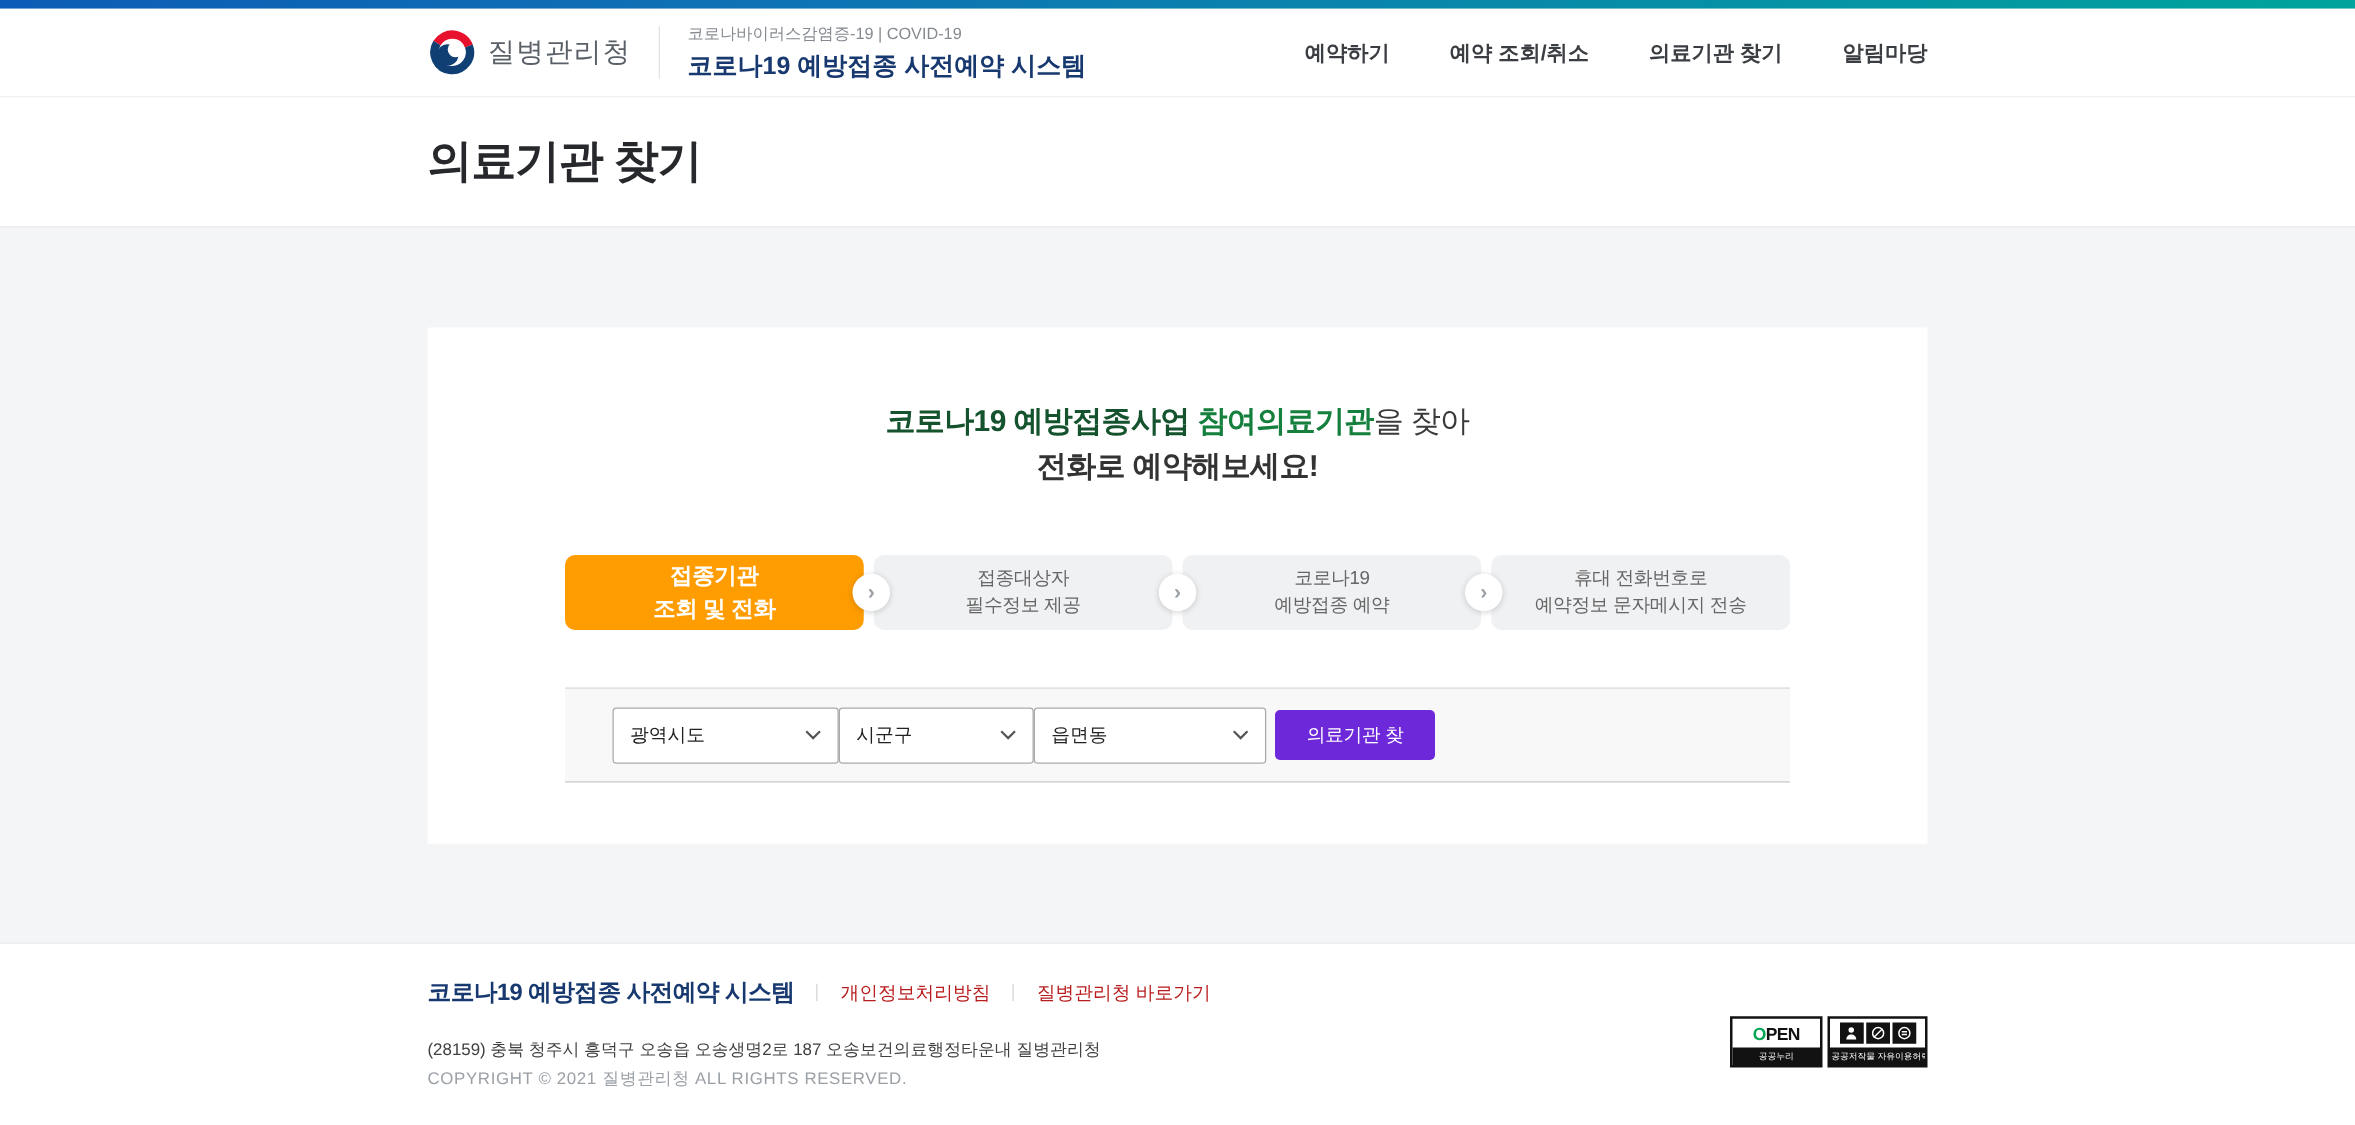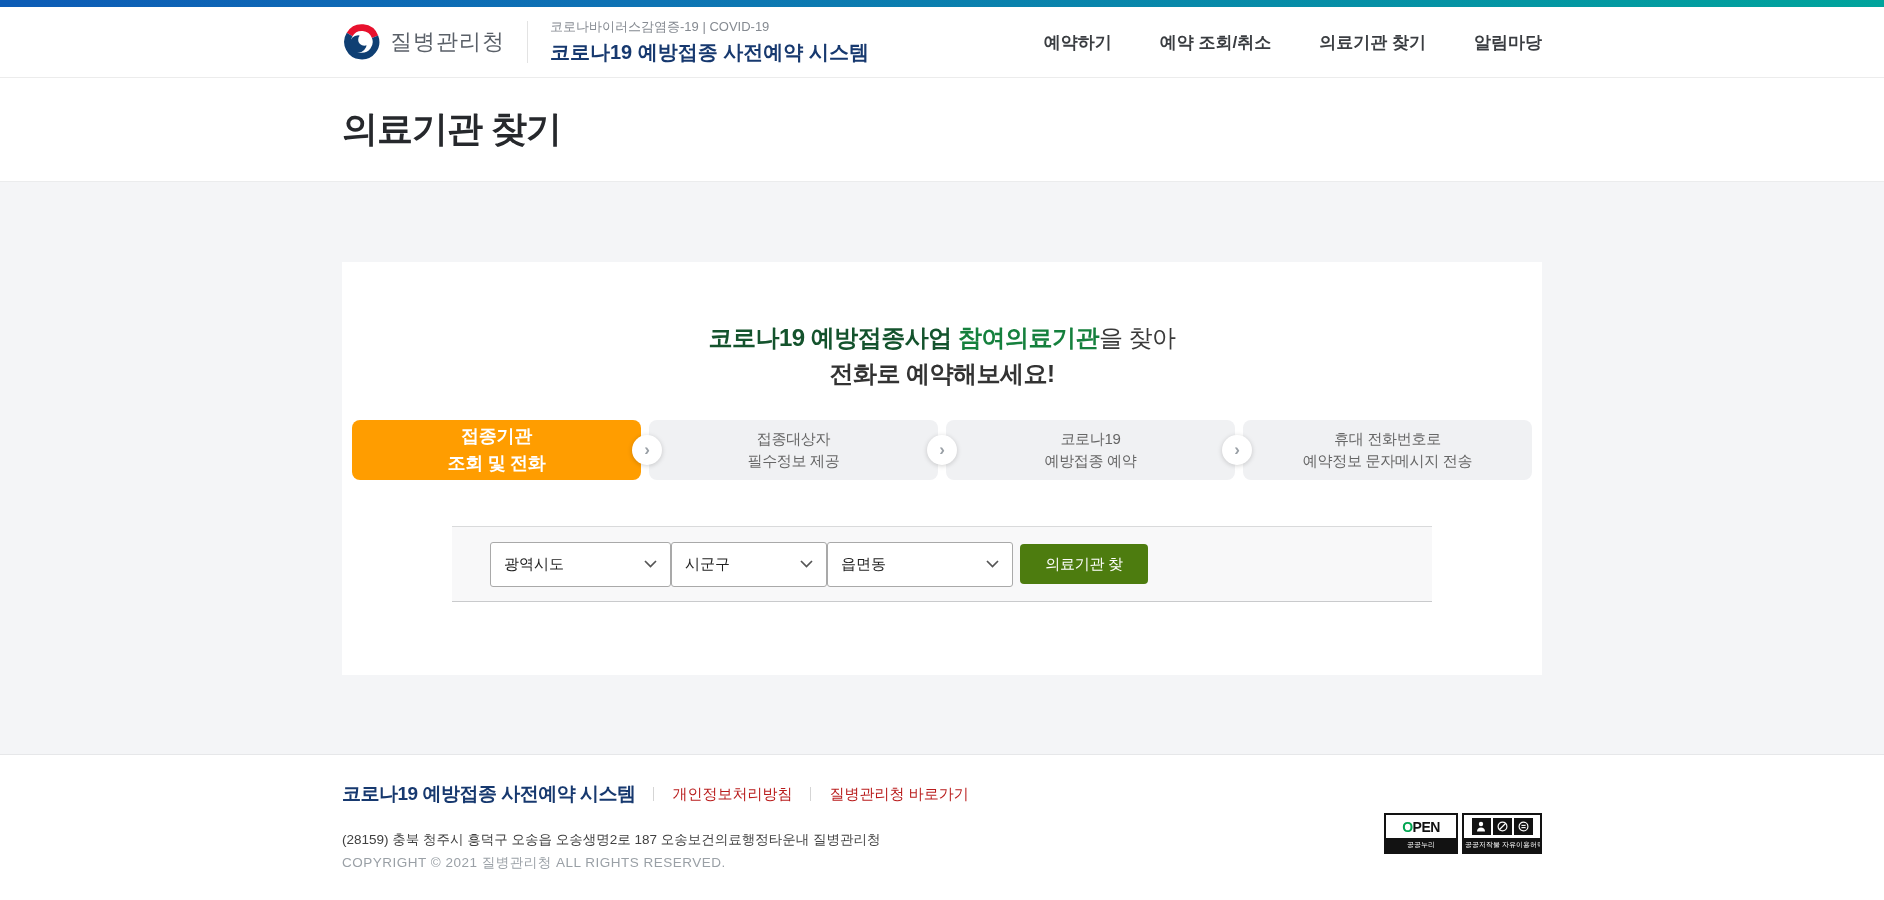"접종기관" .steps { margin: 28px auto 0 -> 52px auto 0; width: 1180px -> 980px }
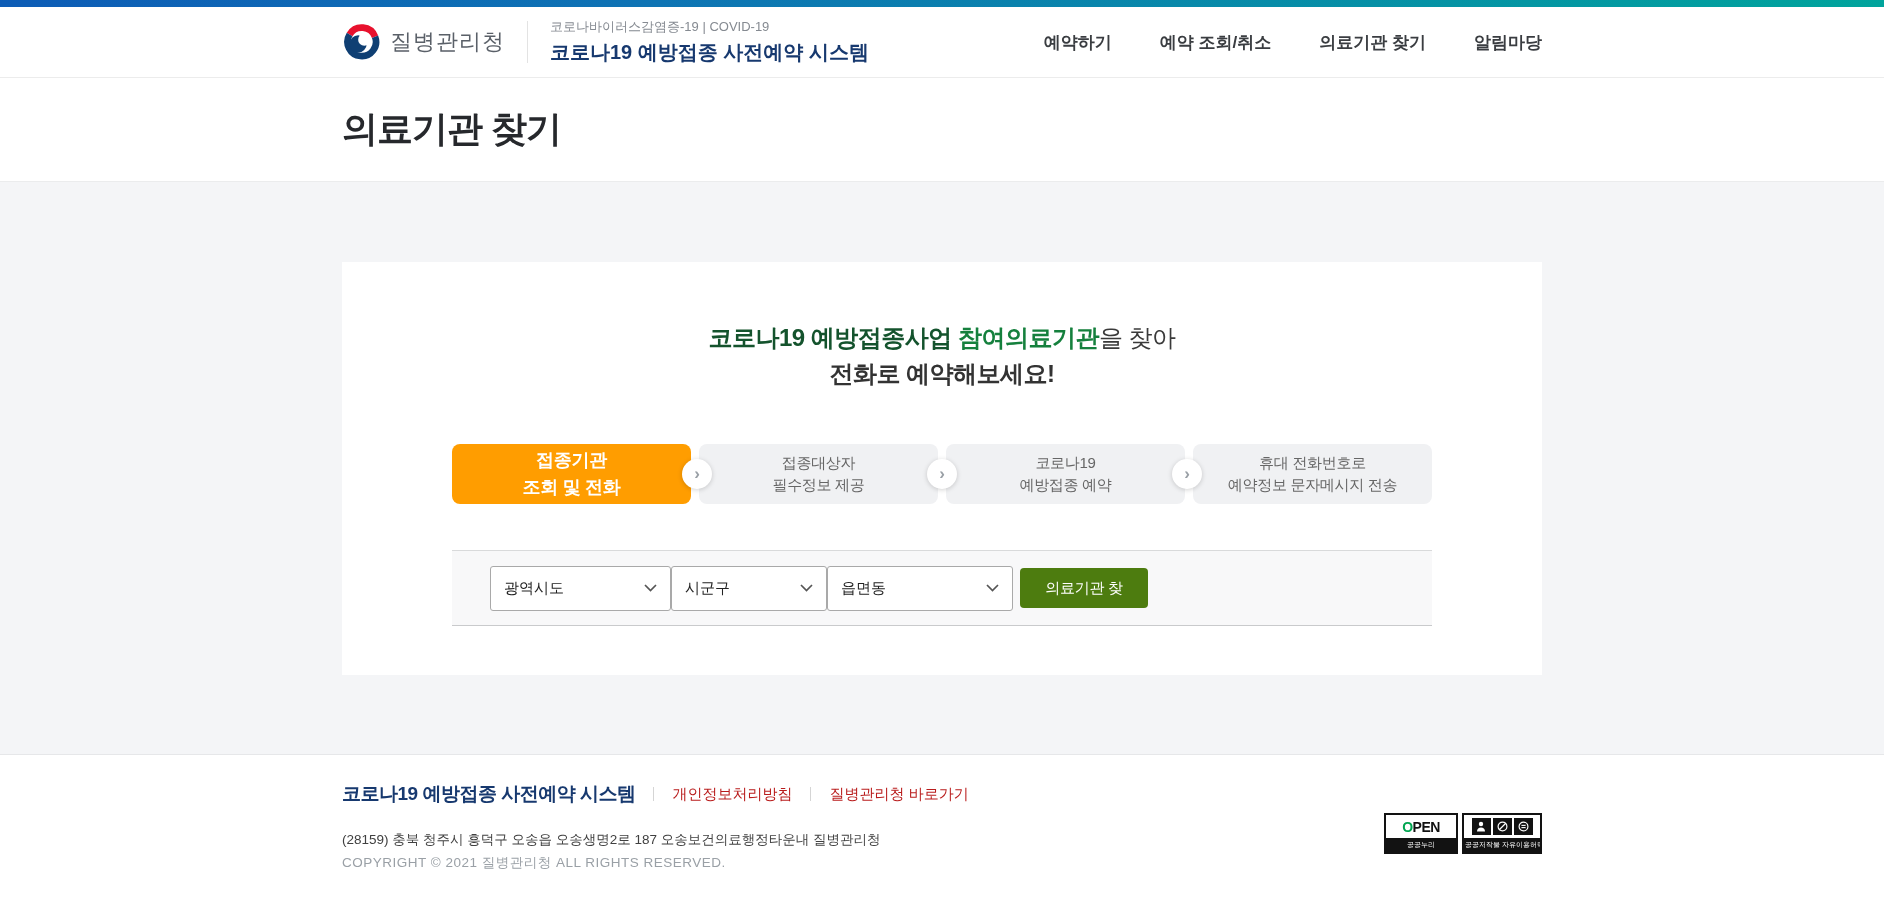"의료기관 찾" .search-btn { background: #4d7c0f -> #6d28d9 }
